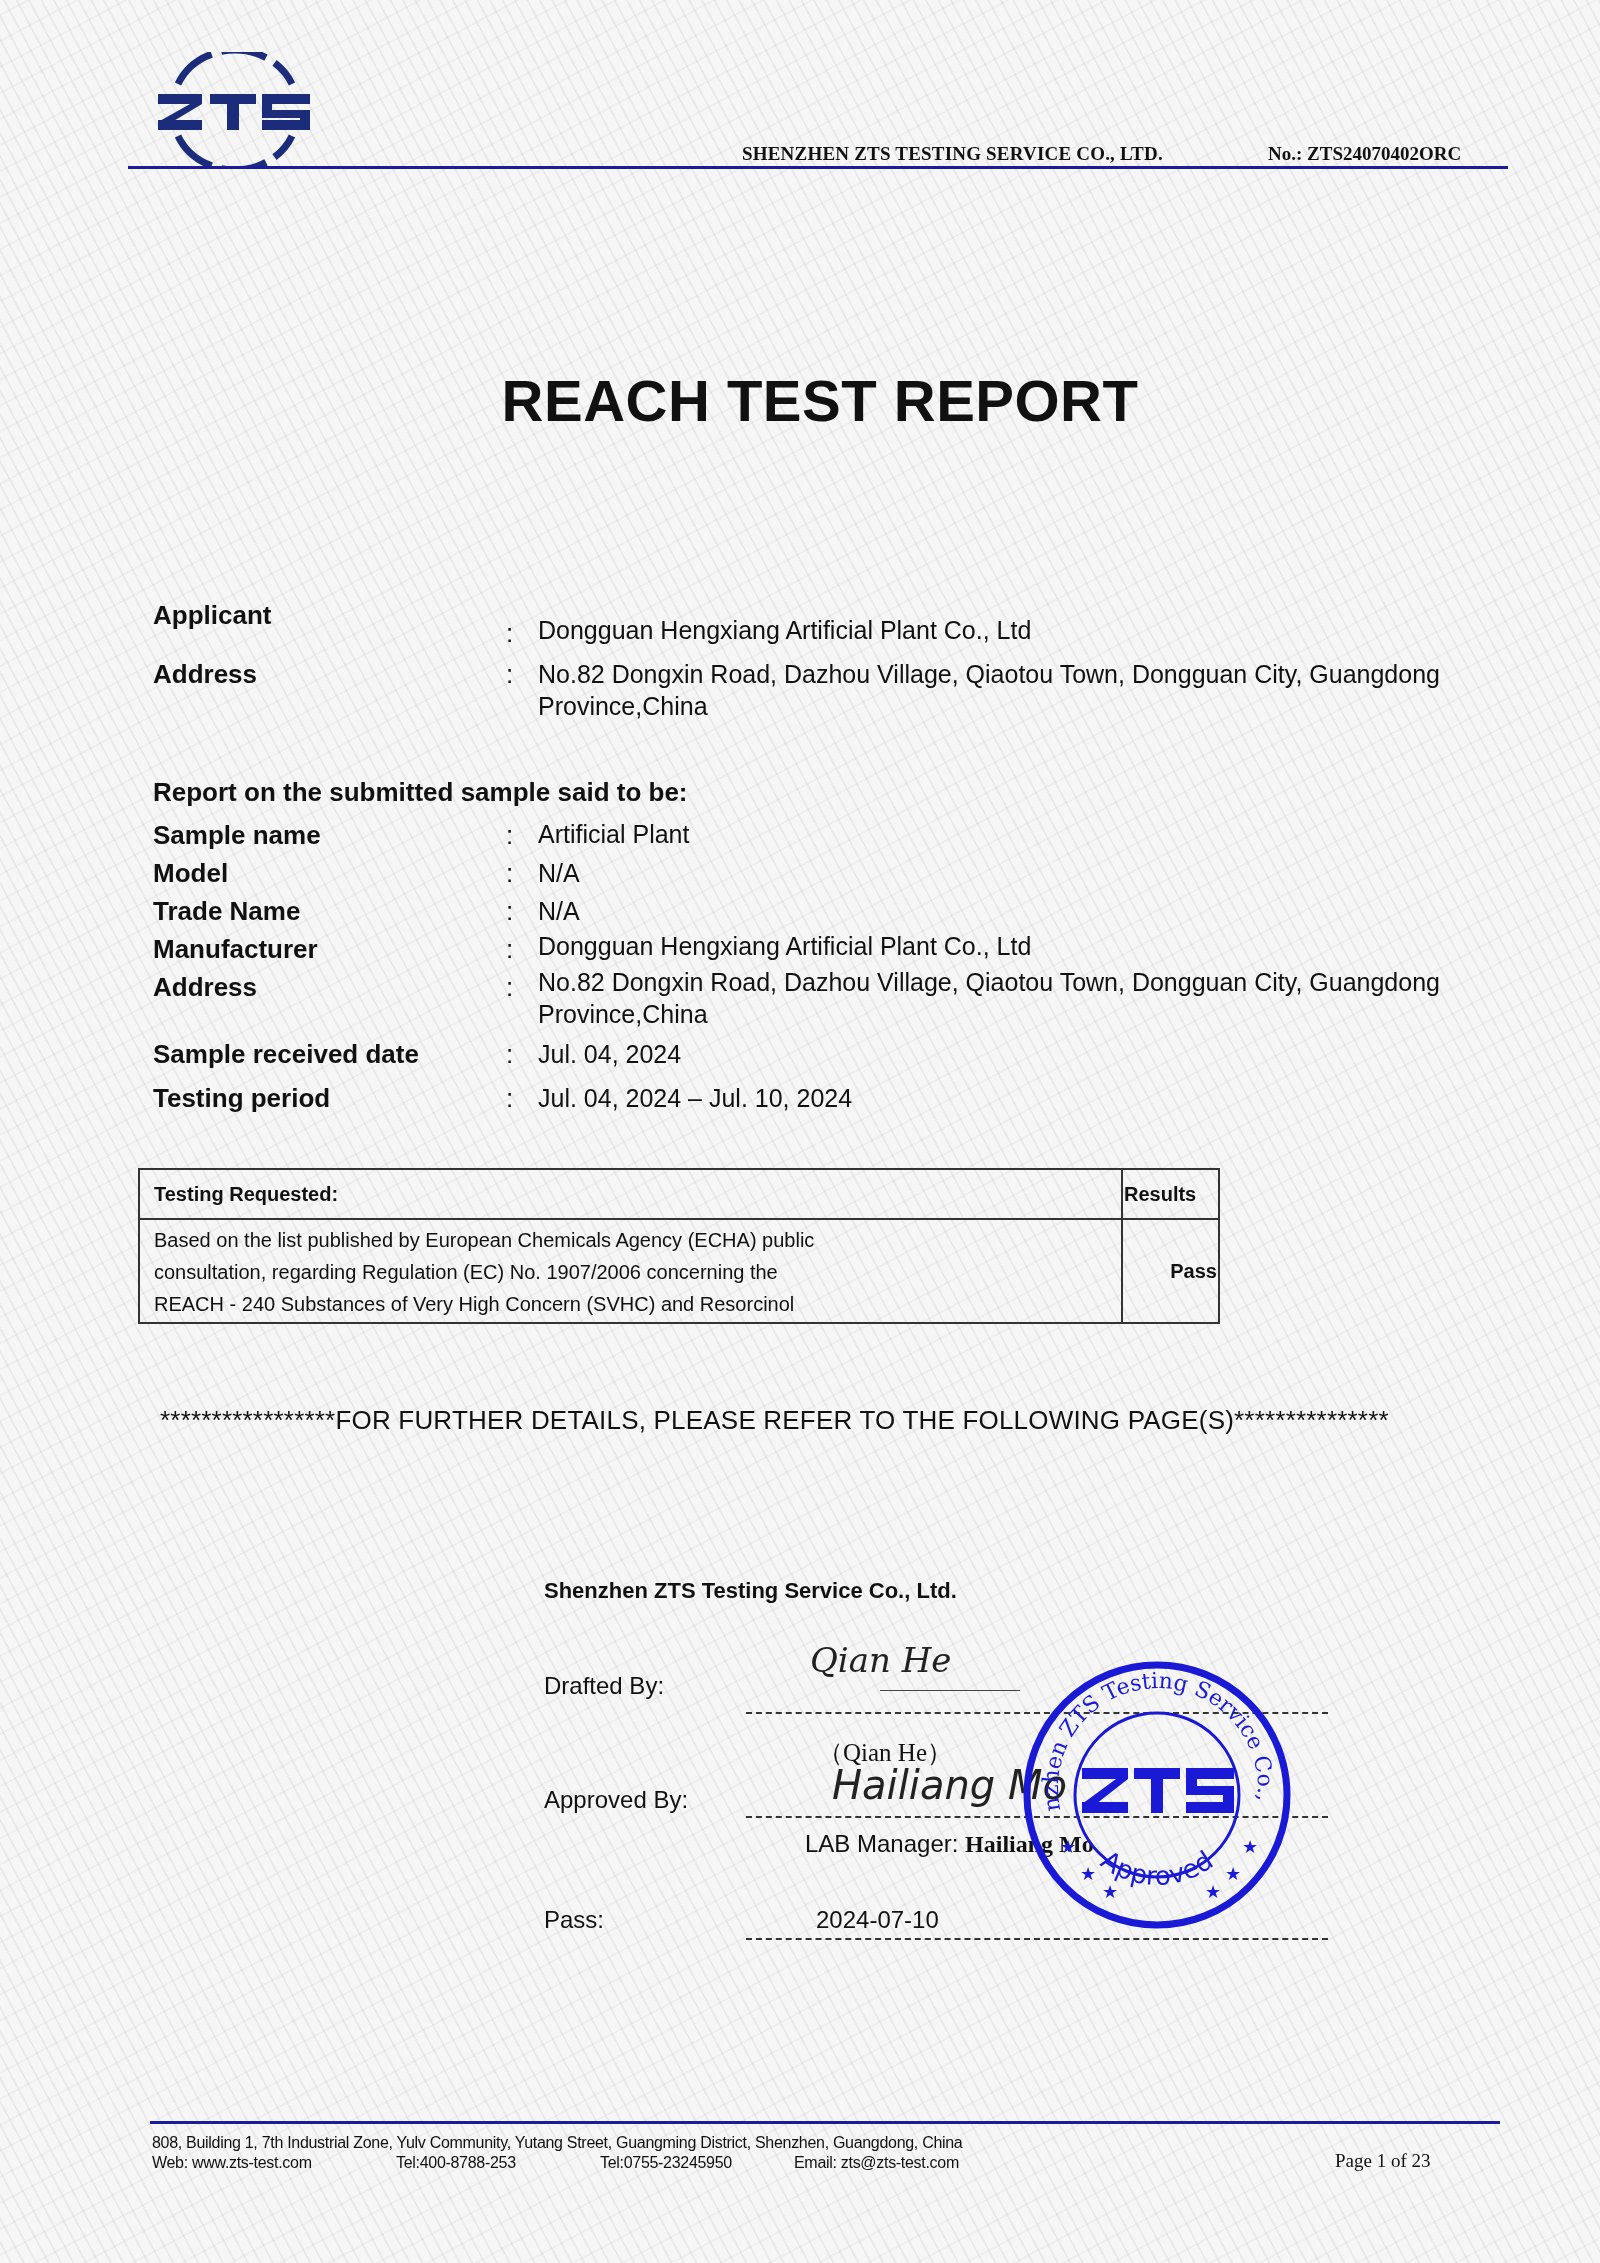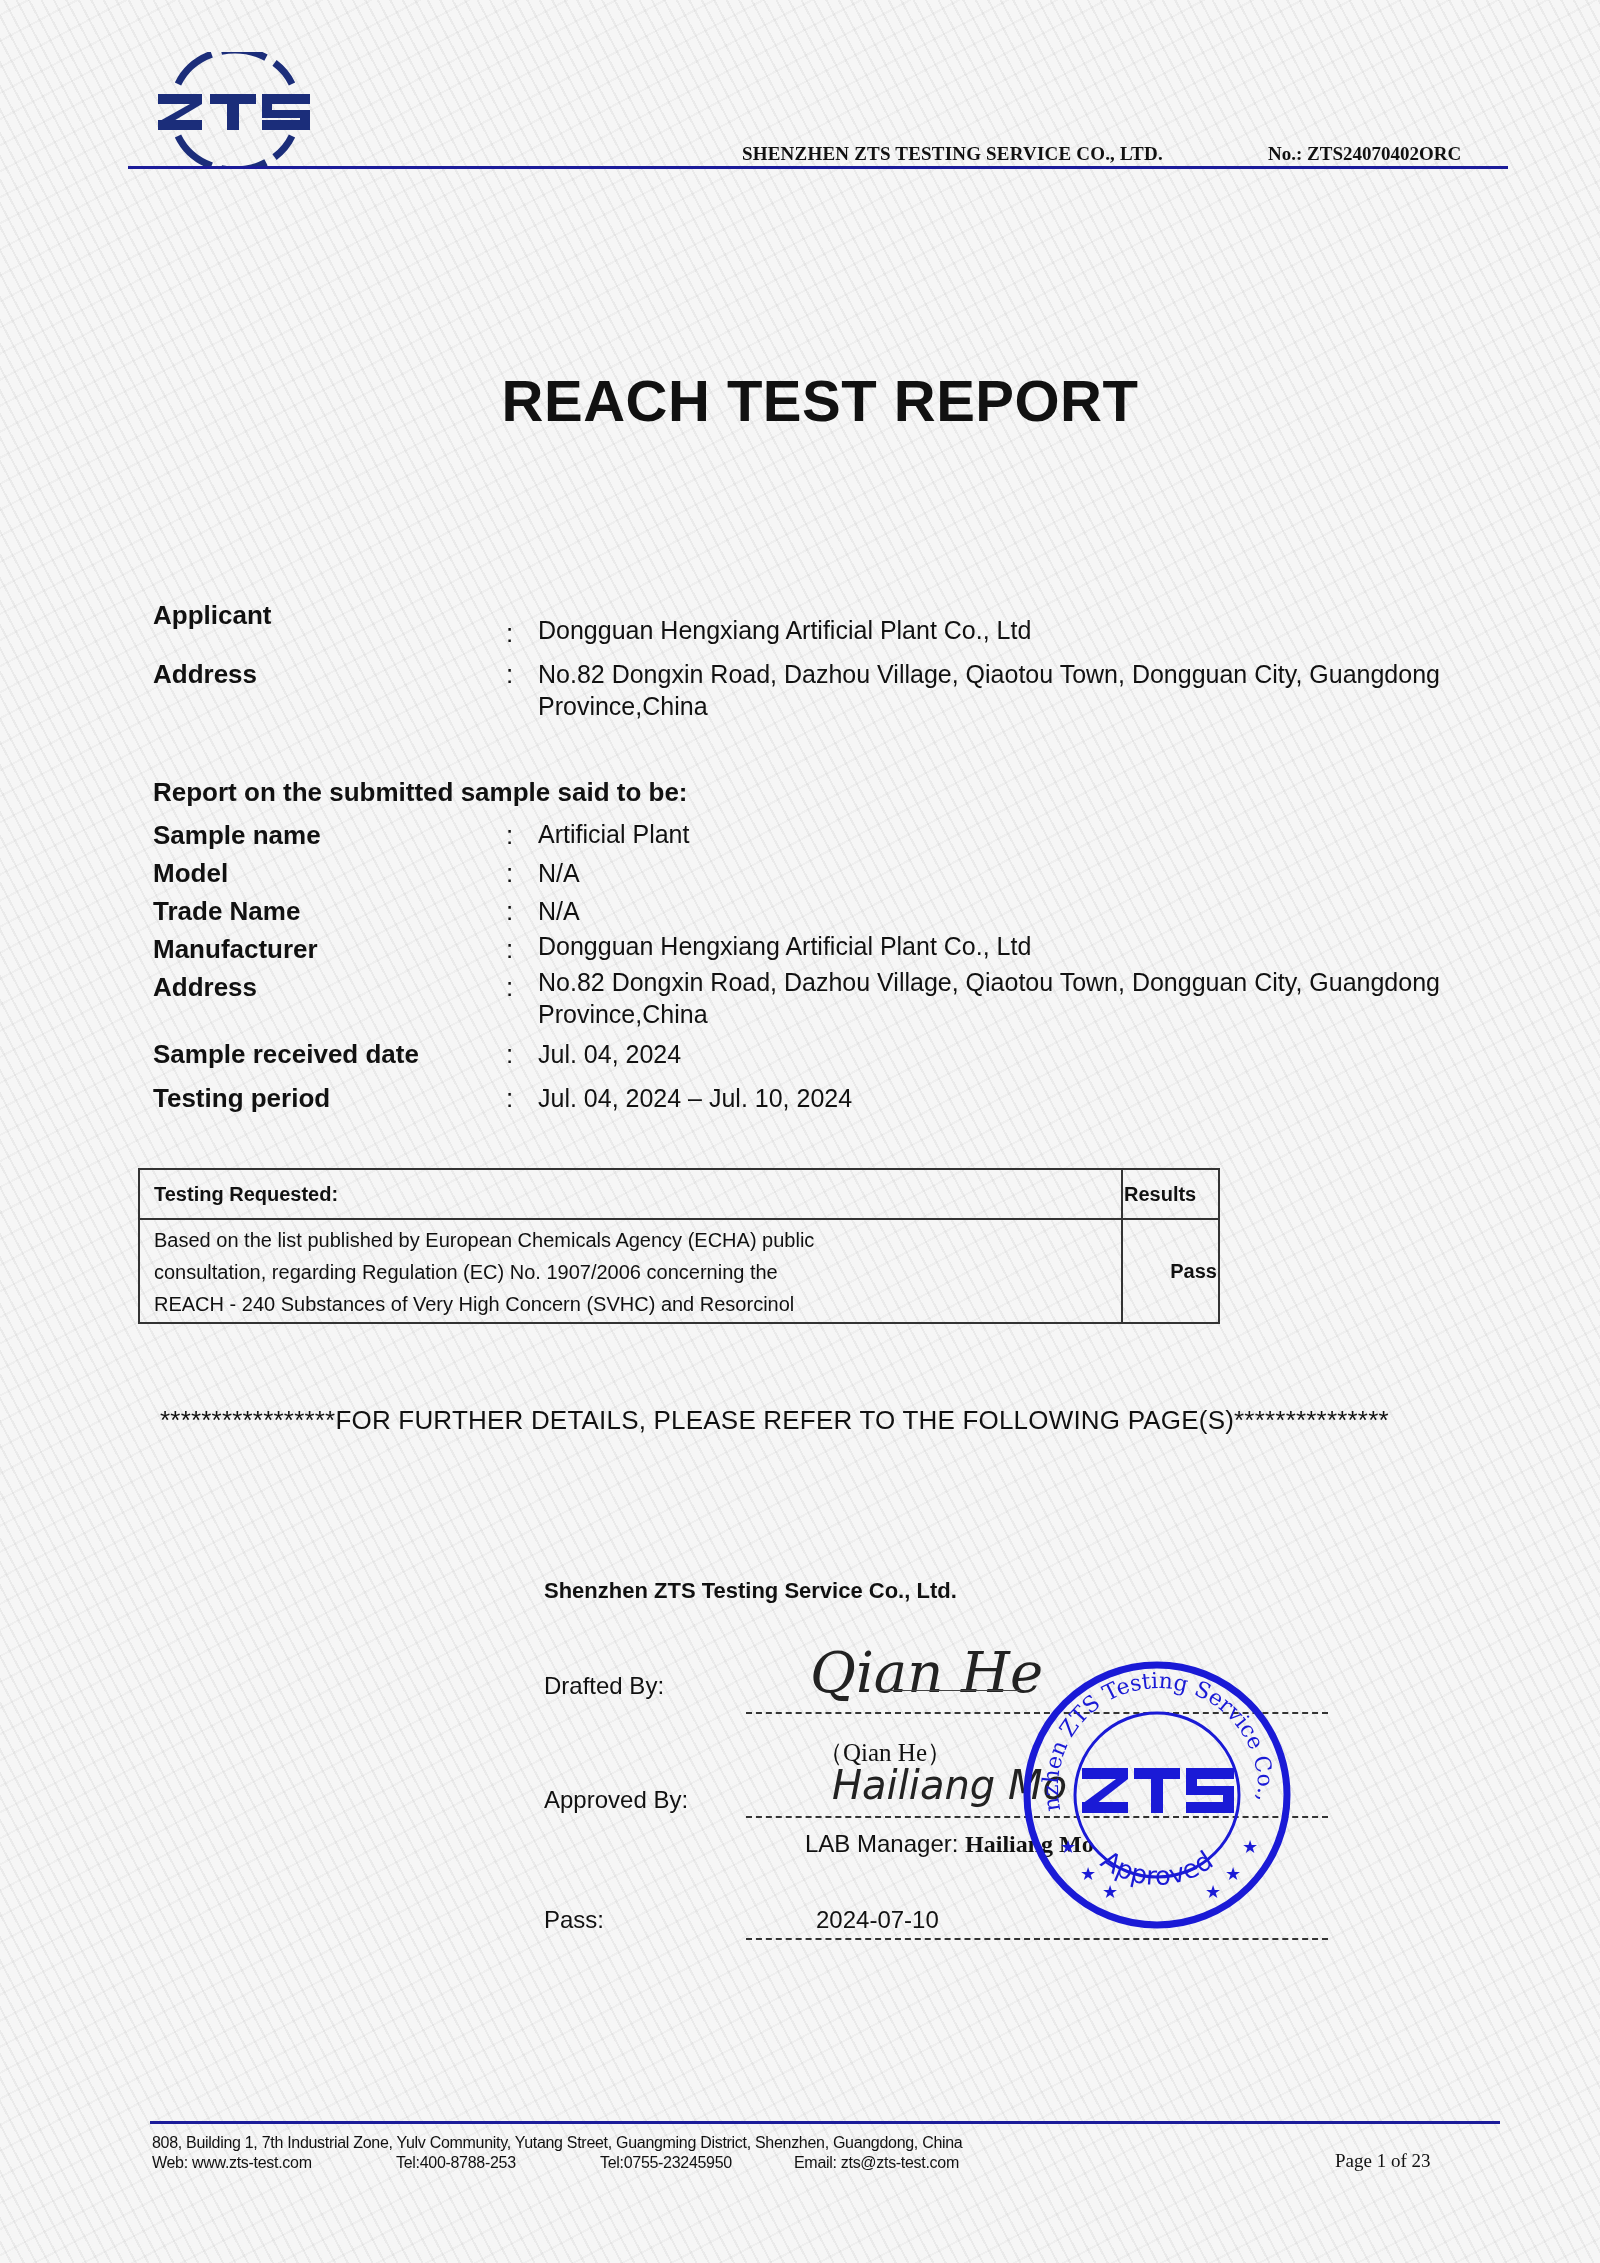"Qian He" .sig-script { font-size: 56px -> 34px }
